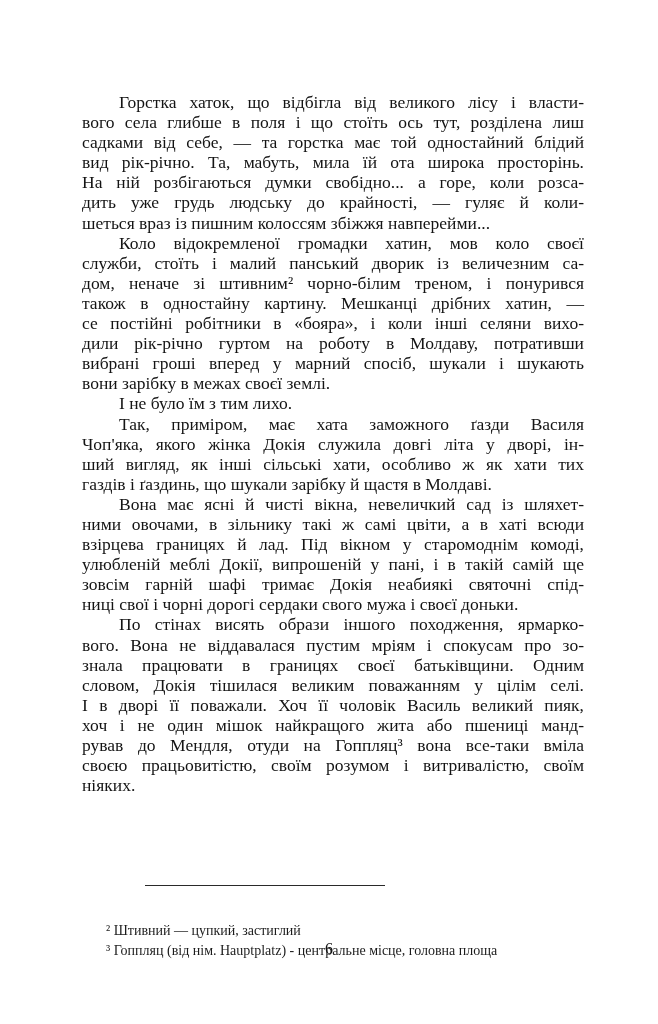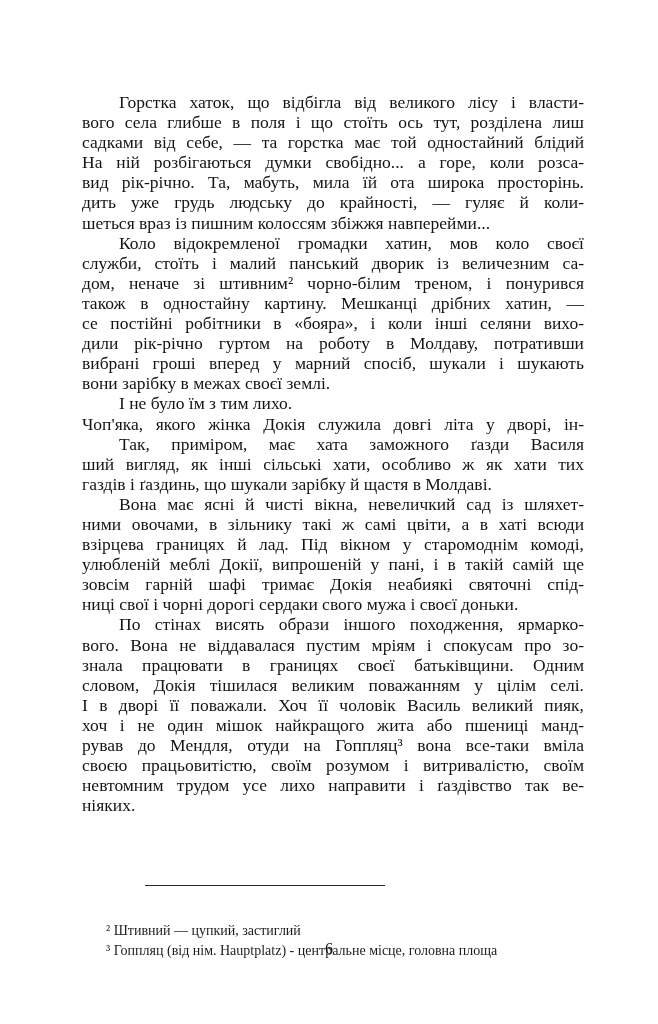"На ній розбігаються думки свобідно..." div.line { order: before "вид рік-річно. Та, мабуть, мила" -> after "вид рік-річно. Та, мабуть, мила" }
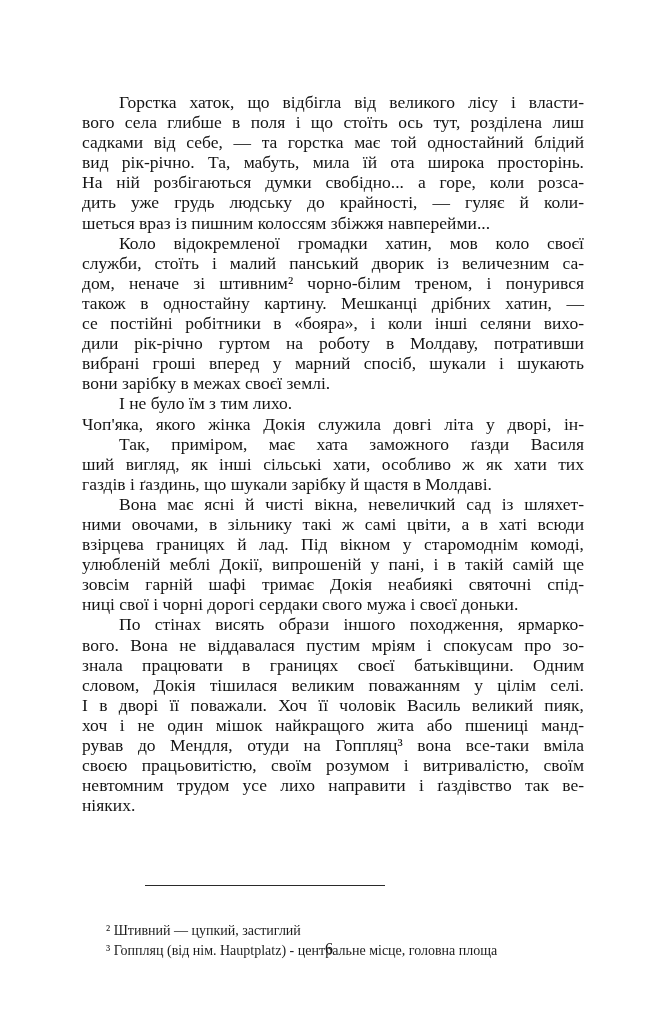"Чоп'яка, якого жінка Докія служила" div.line { order: before "Так, приміром, має хата заможного" -> after "Так, приміром, має хата заможного" }
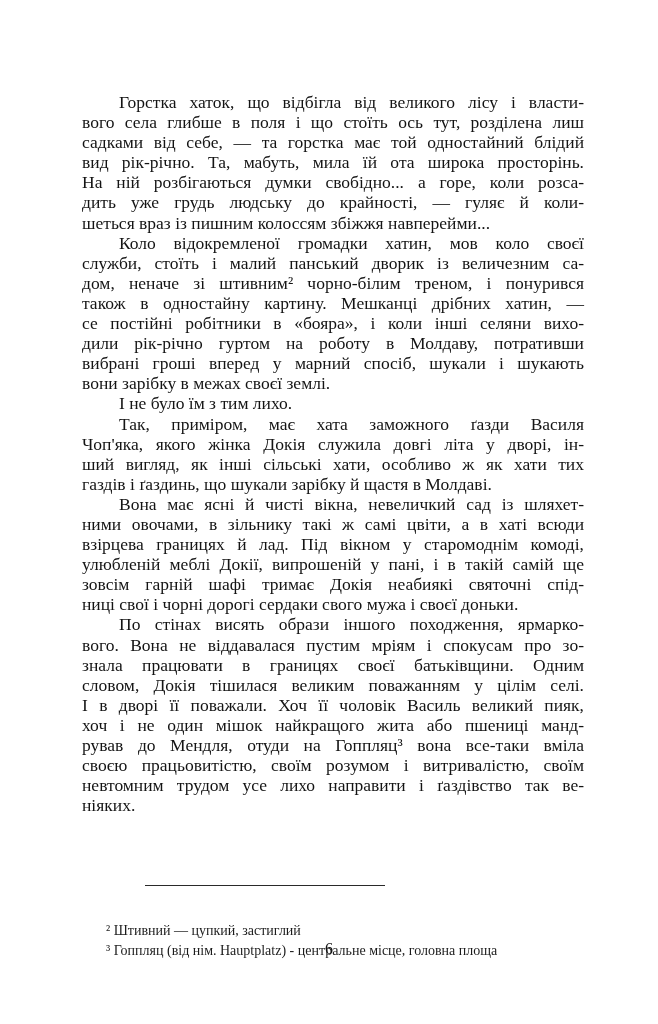"невтомним трудом усе лихо направити" div.line { html: <div>невтомним трудом усе лихо направити і ґаздівство так ве-</div> -> none }
